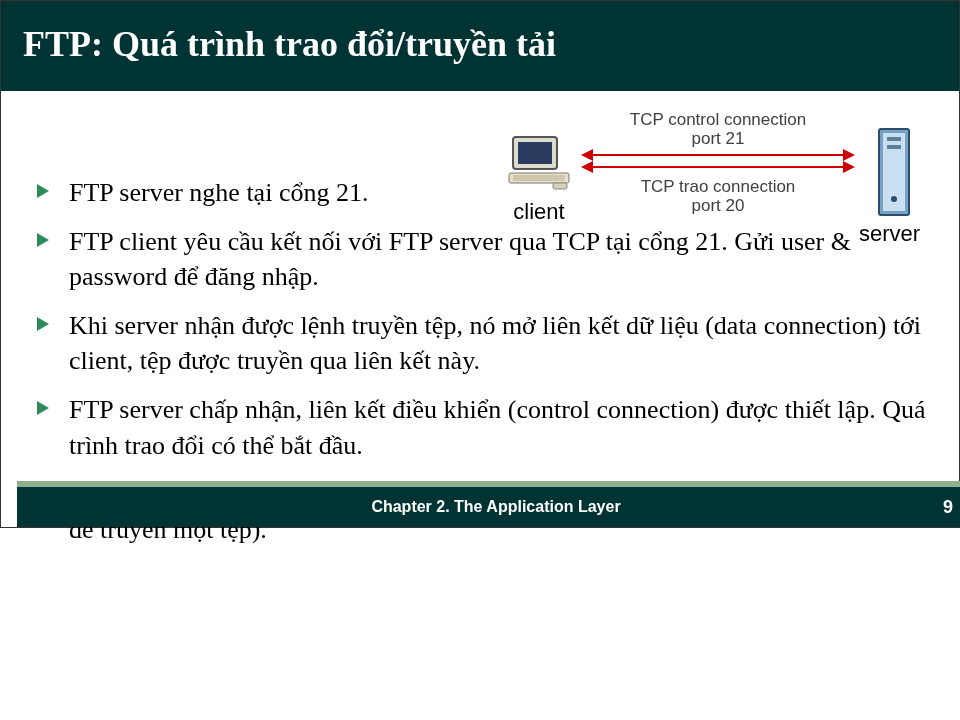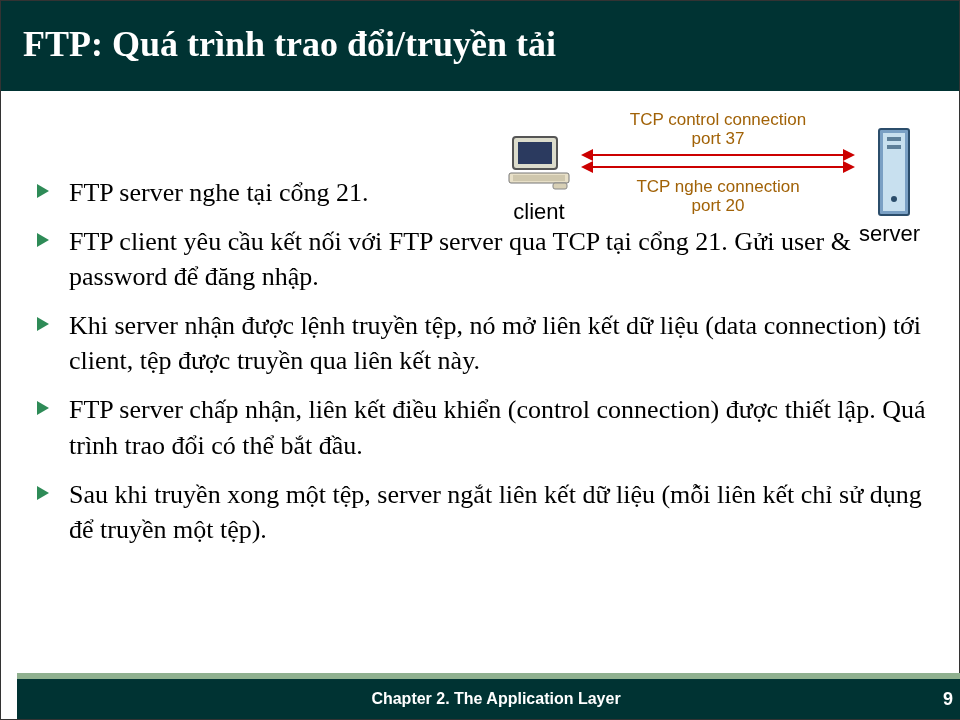"FTP: Quá trình trao đổi/truyền" .slide { height: 720px -> 528px }
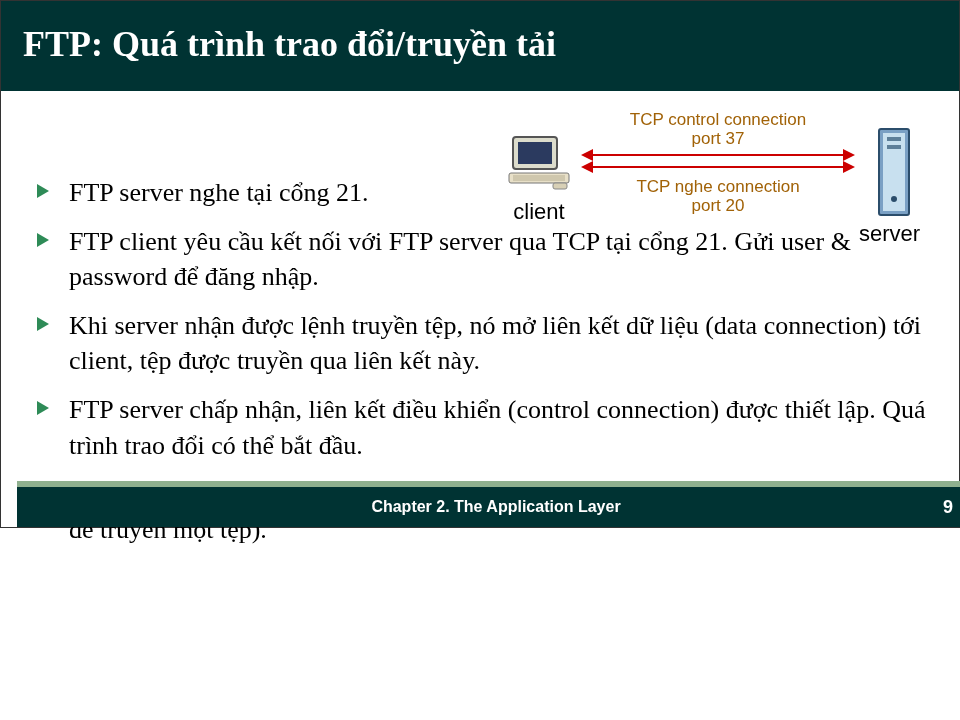"TCP control connection" .conn-label { color: #a16207 -> #404040 }
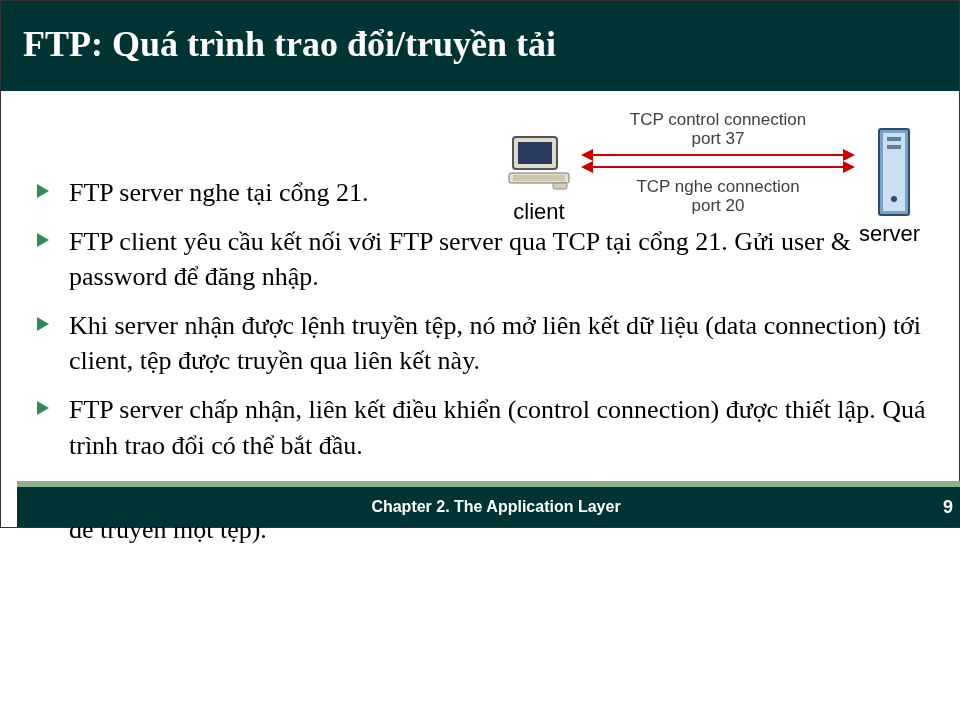"port 37" span { text: 37 -> 21 }
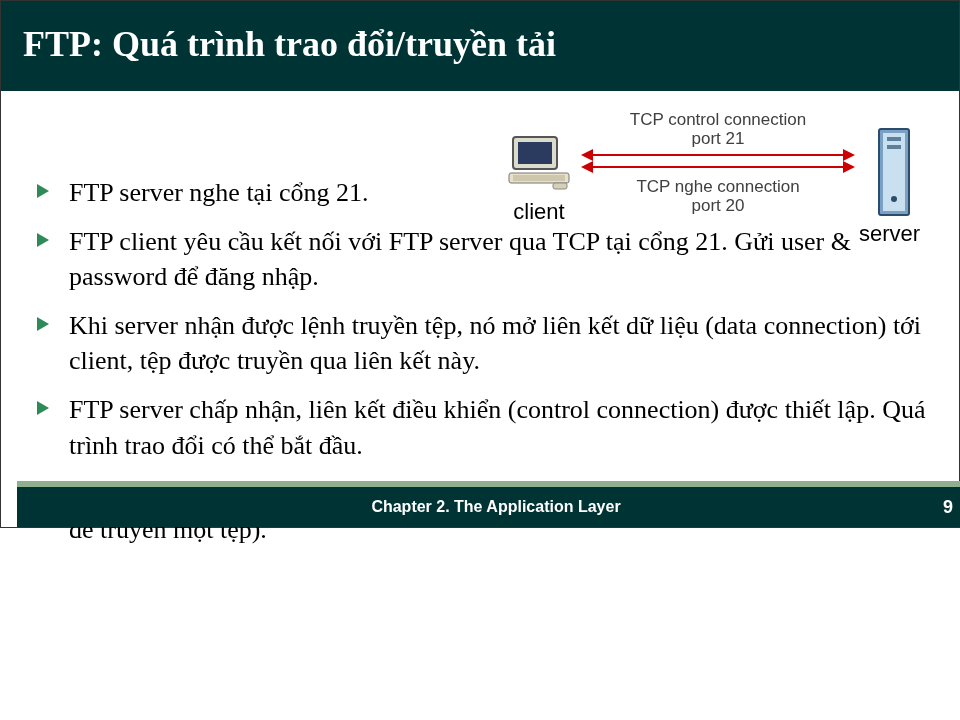"TCP nghe connection" span { text: nghe -> trao }
